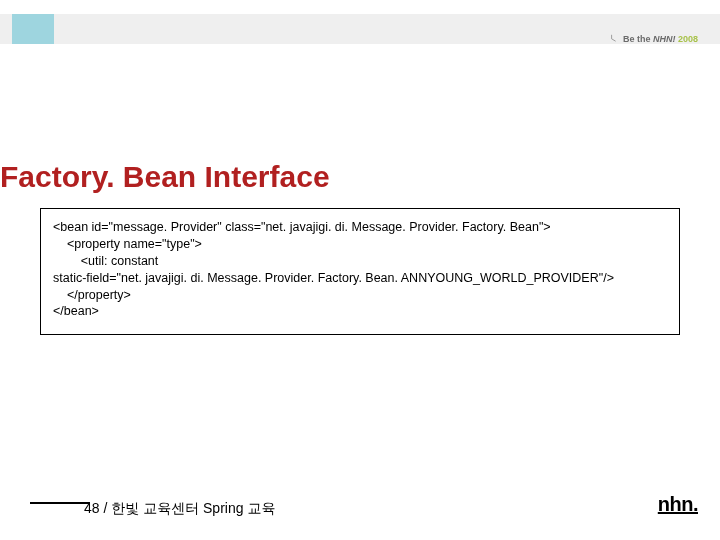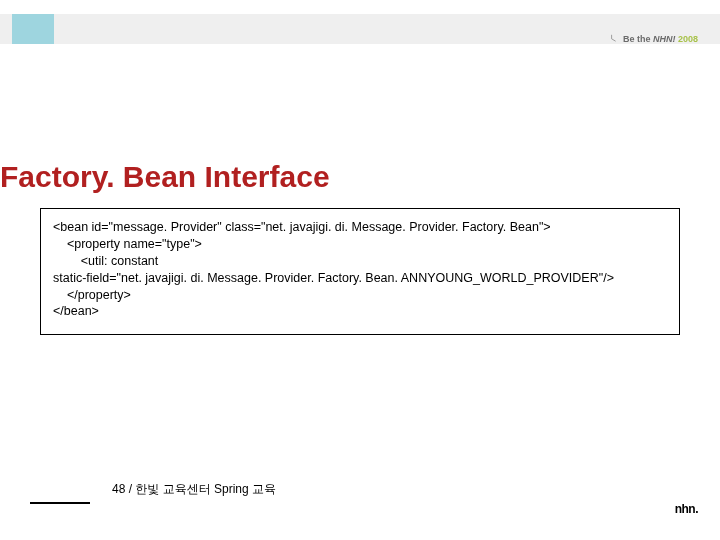"48 / 한빛 교육센터 Spring" .footer-text { bottom: 42px -> 22px; font-size: 12px -> 14px; margin-left: 28px -> none }
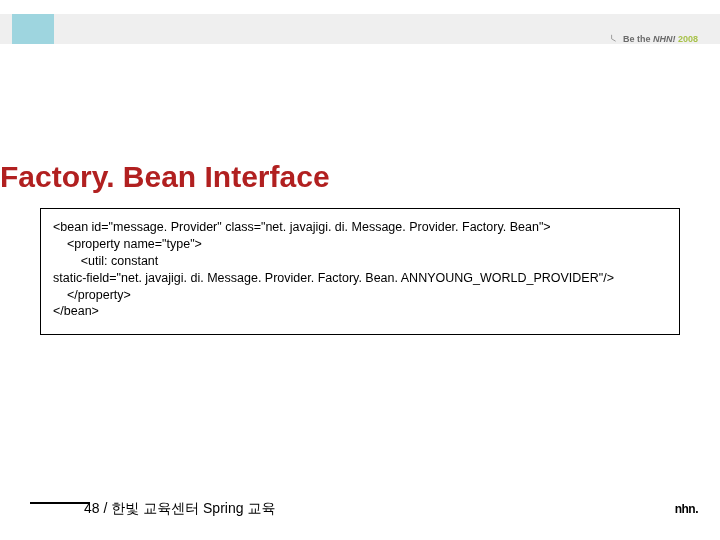"nhn." .logo { font-size: 12px -> 20px; text-decoration: none -> underline }
